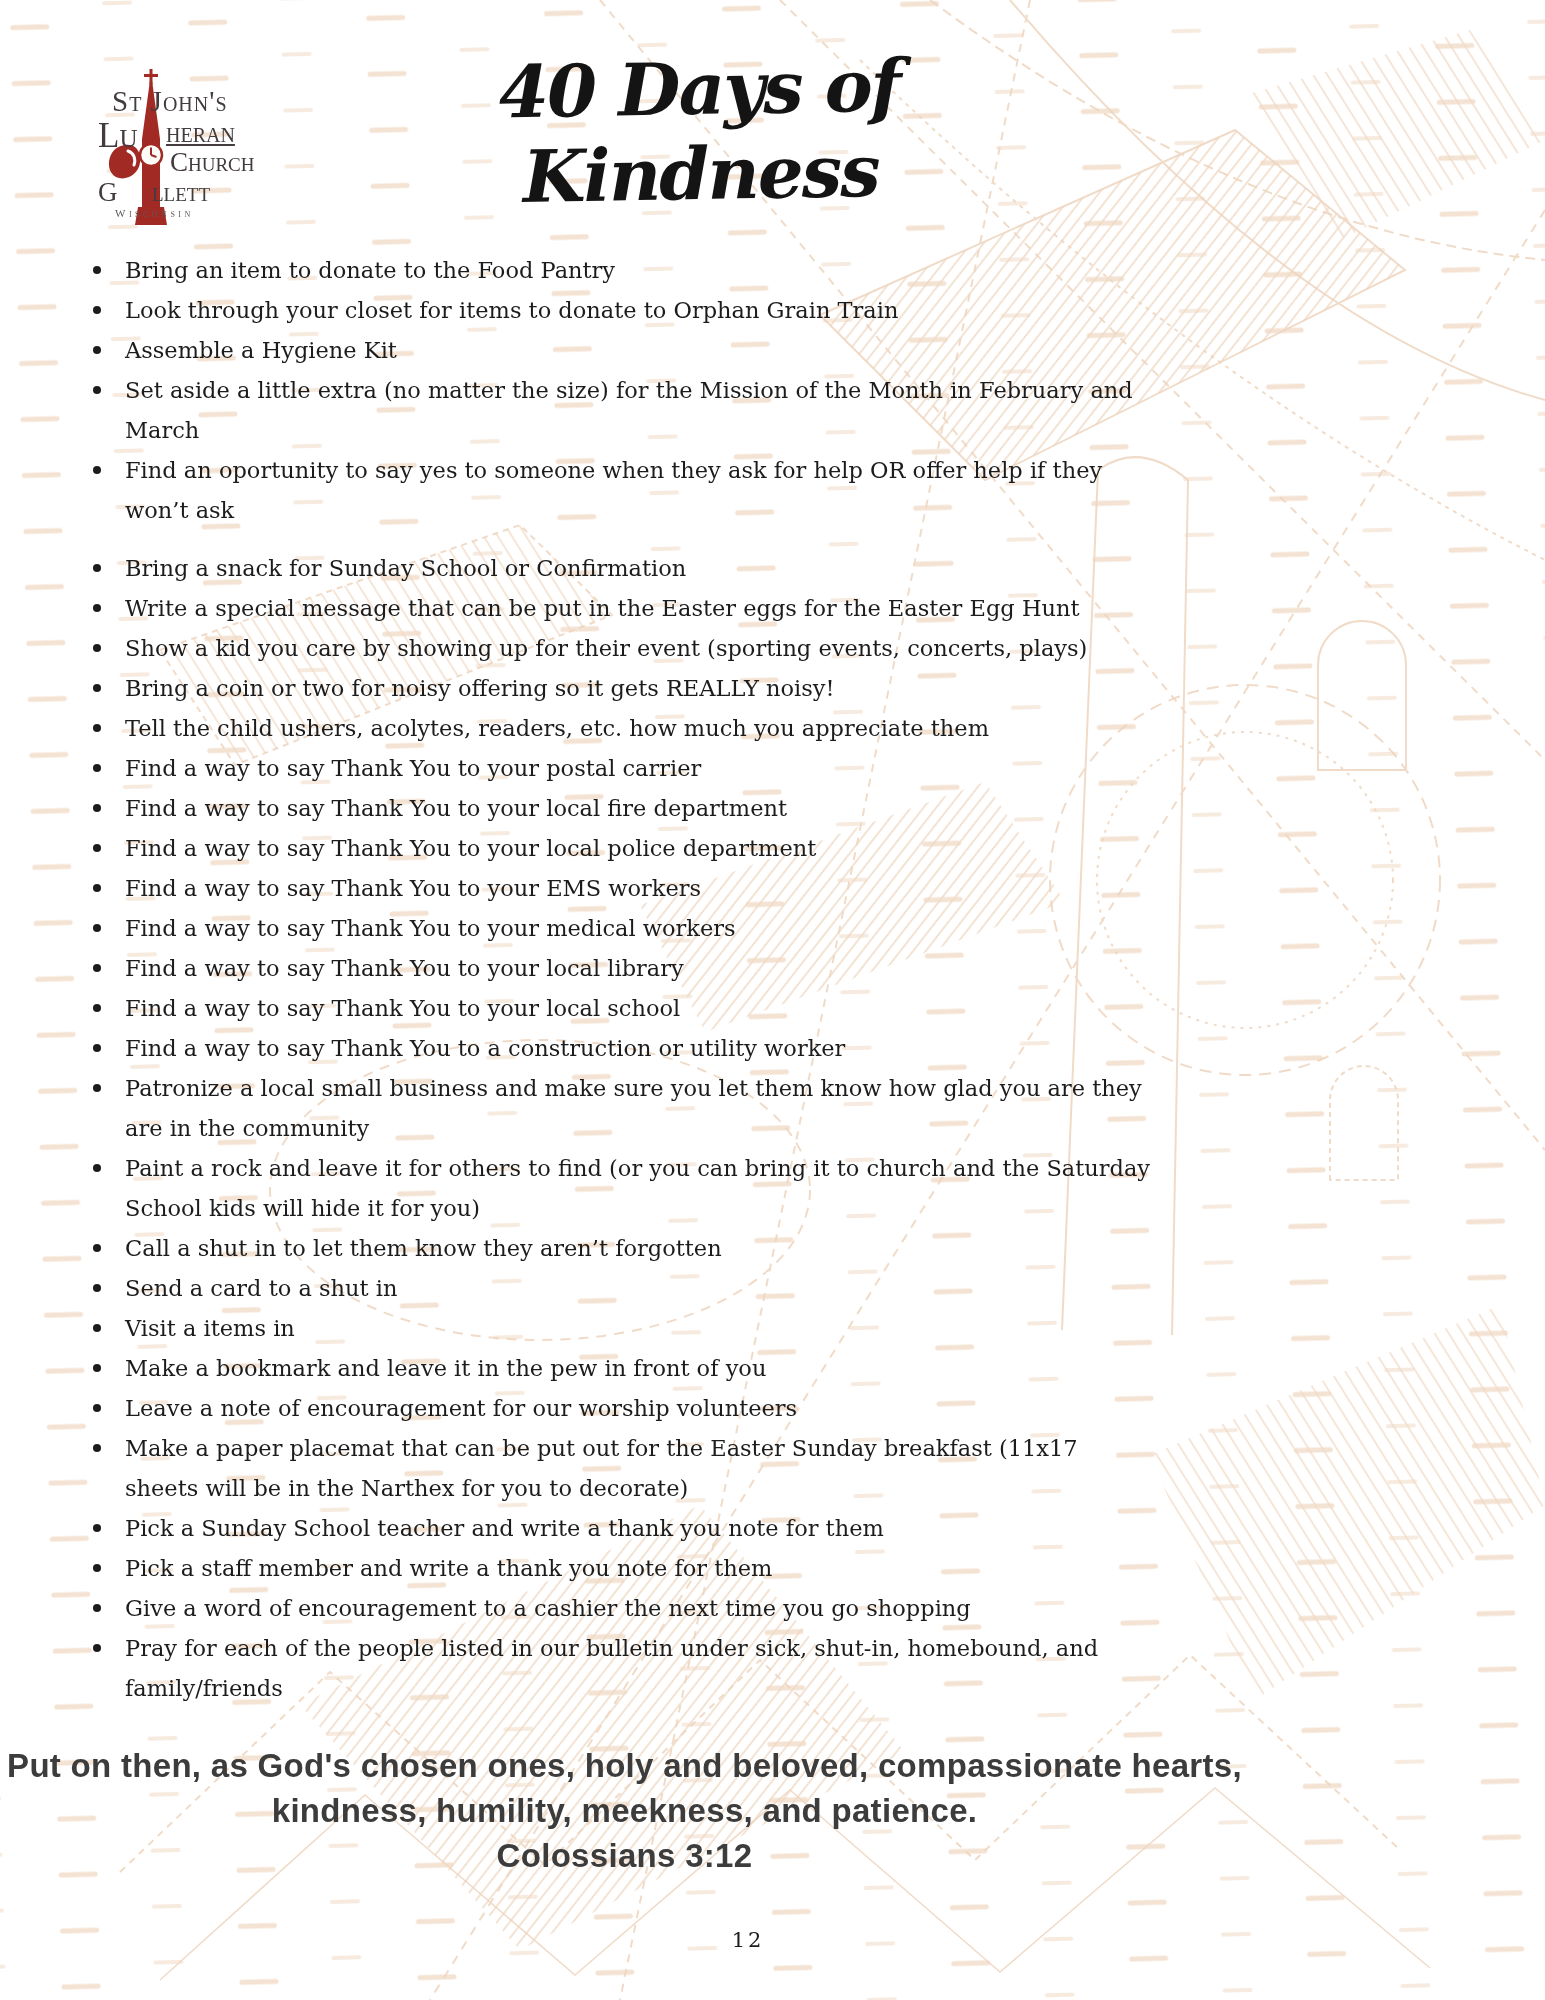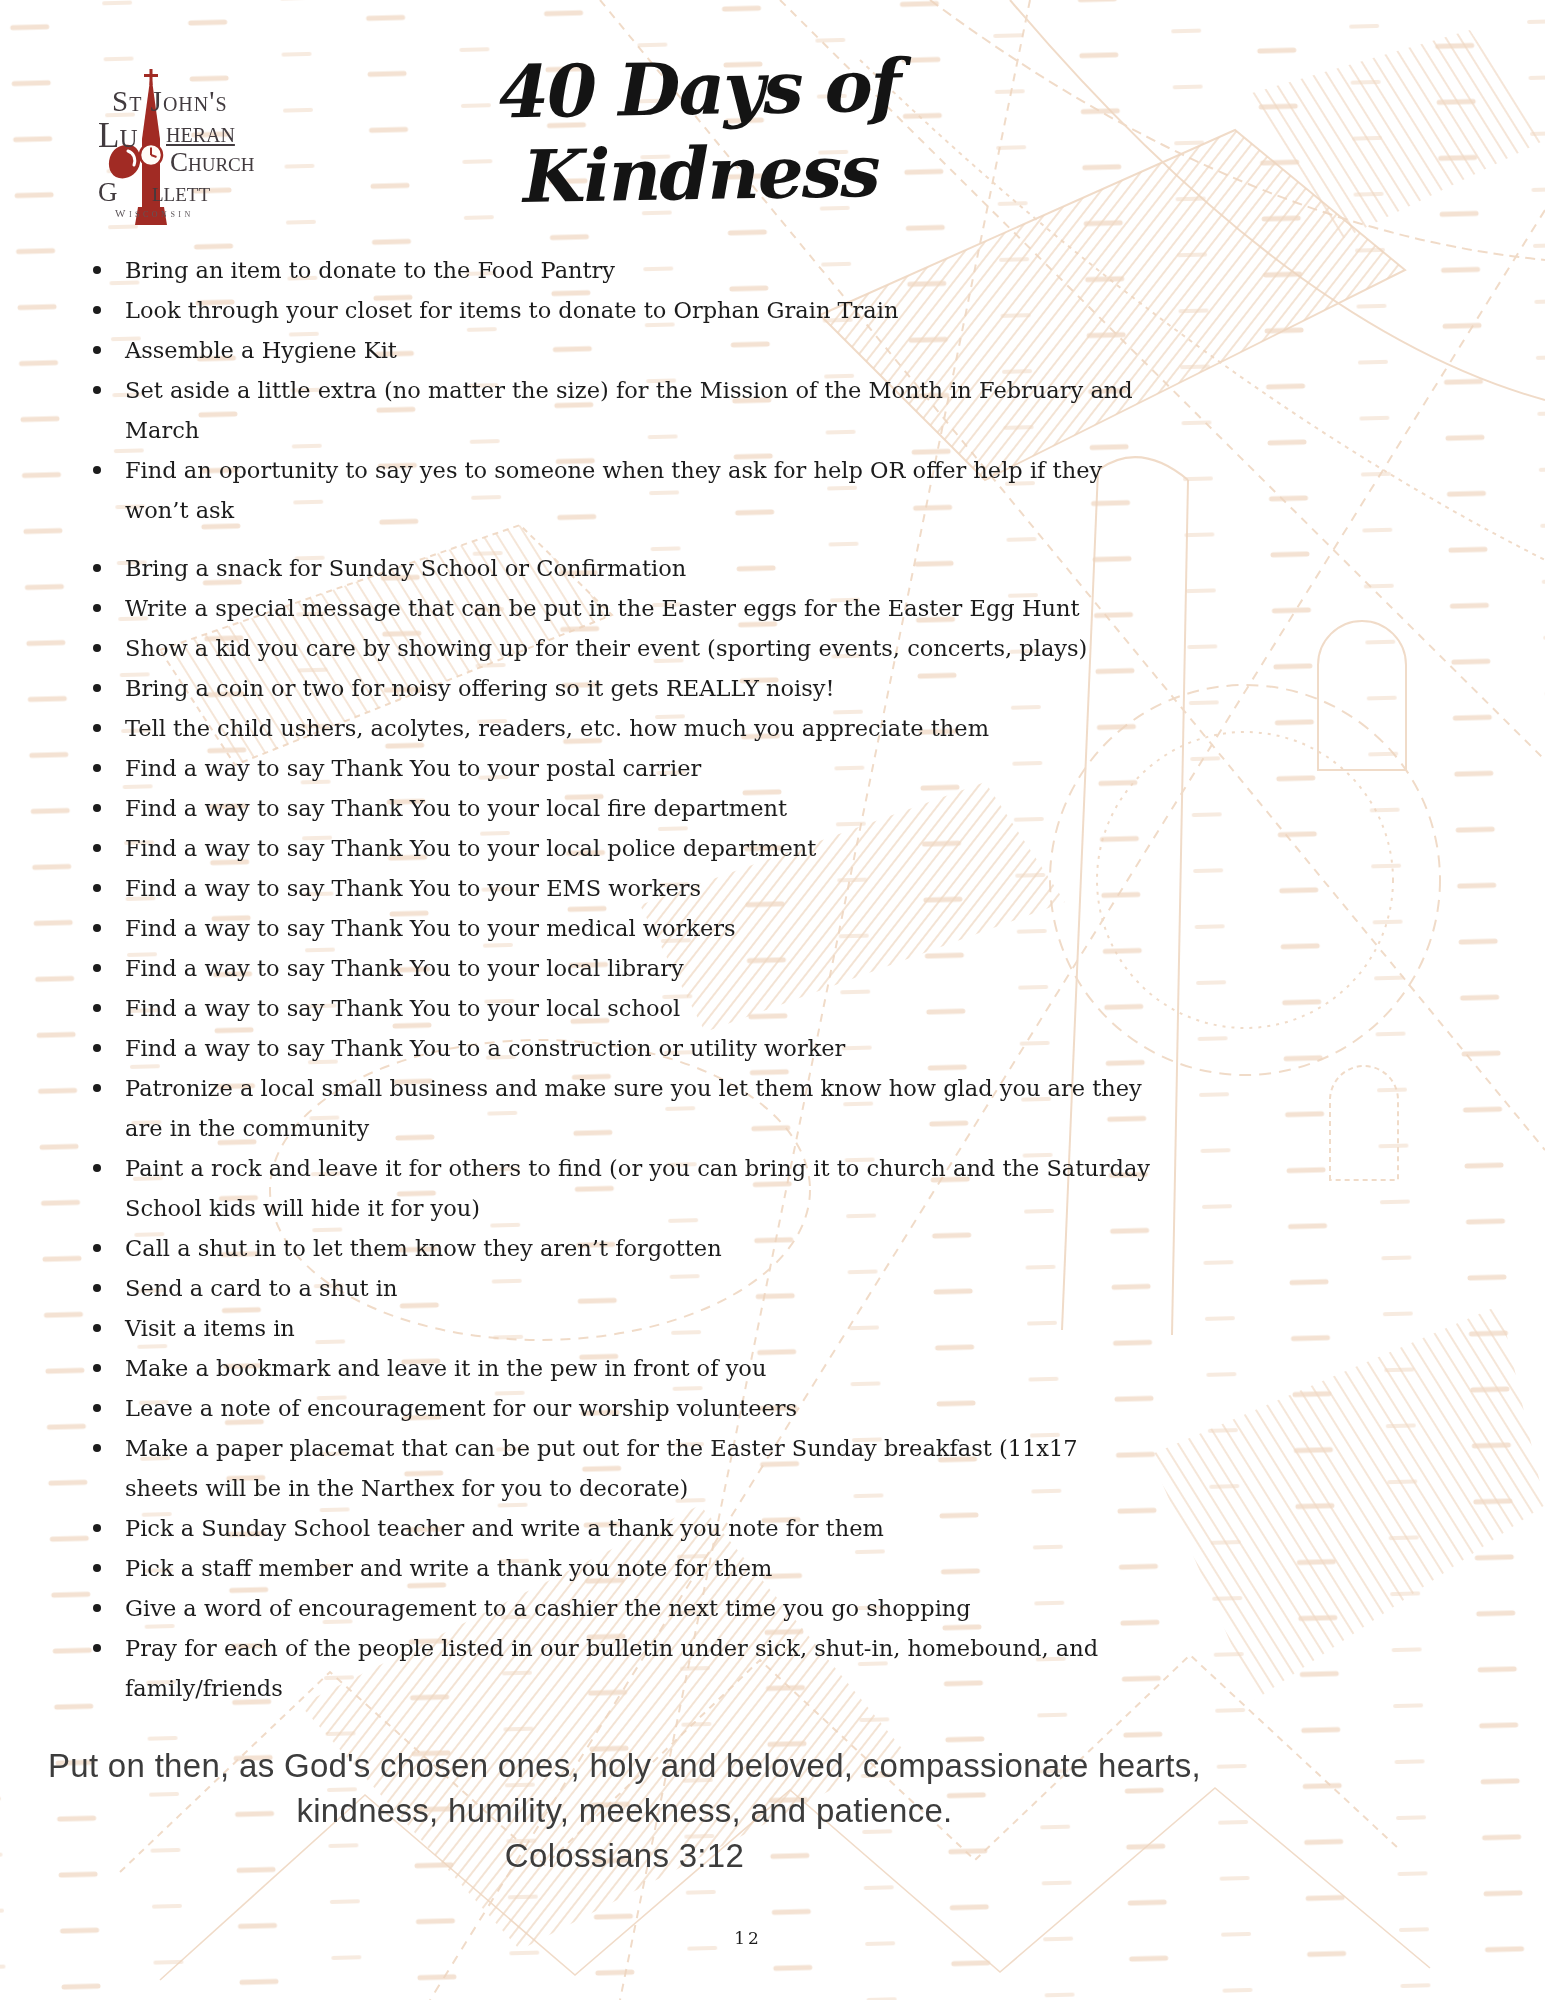"Put on then, as God's" .quote { font-weight: 400 -> 700 }
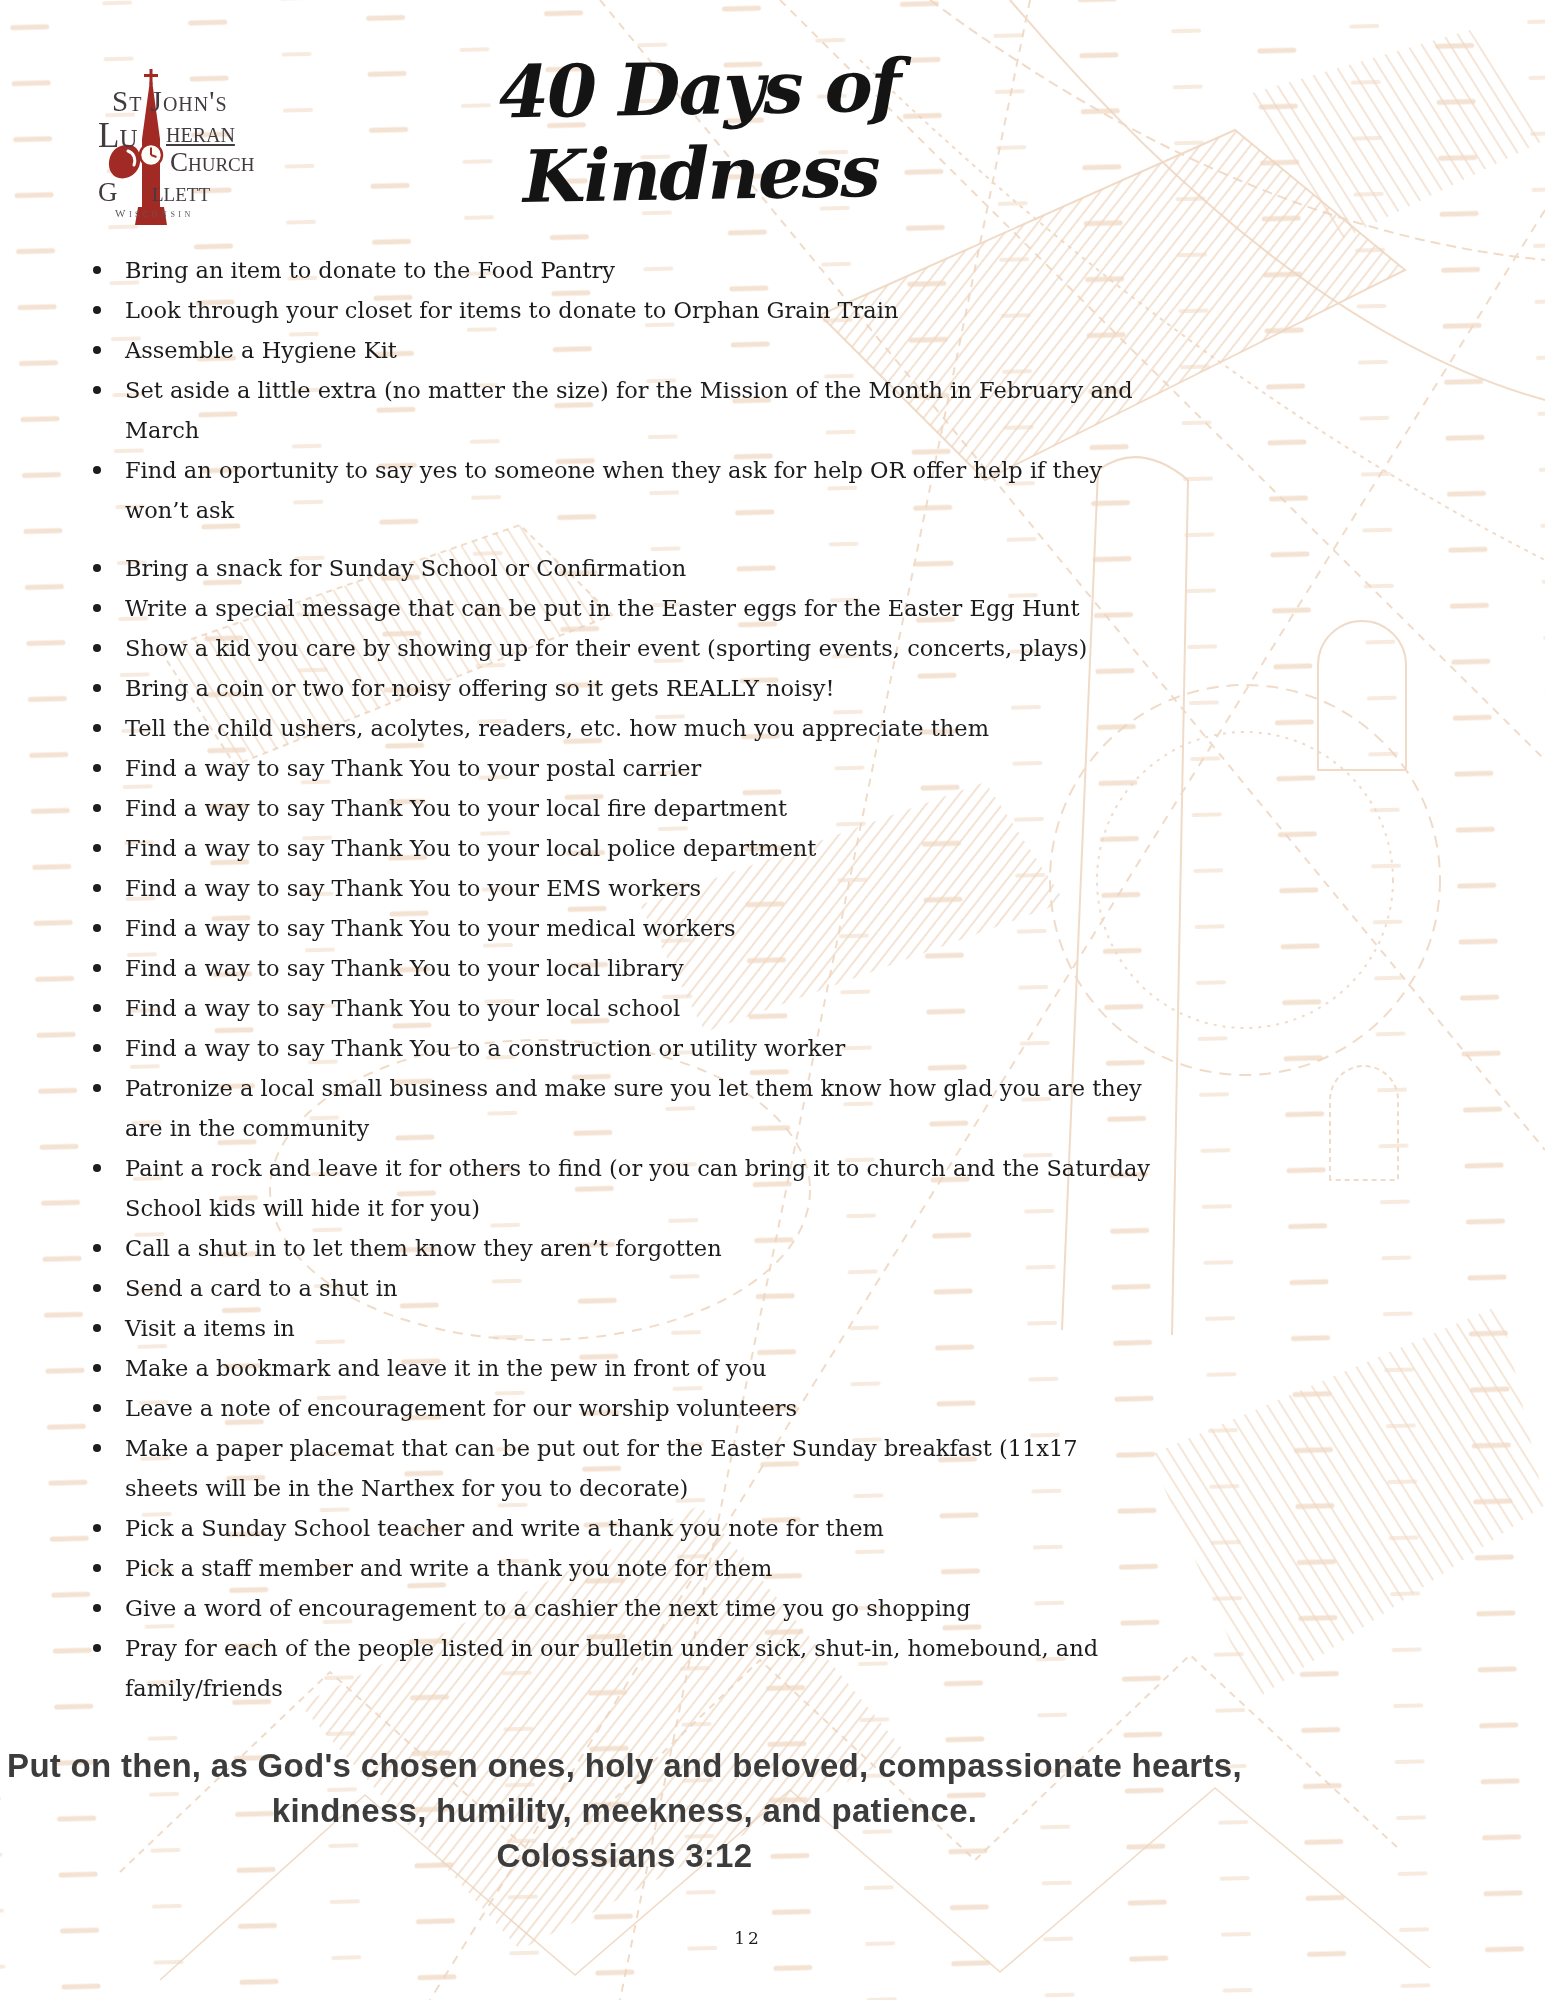"12" .pagenum { font-size: 17px -> 21px }
